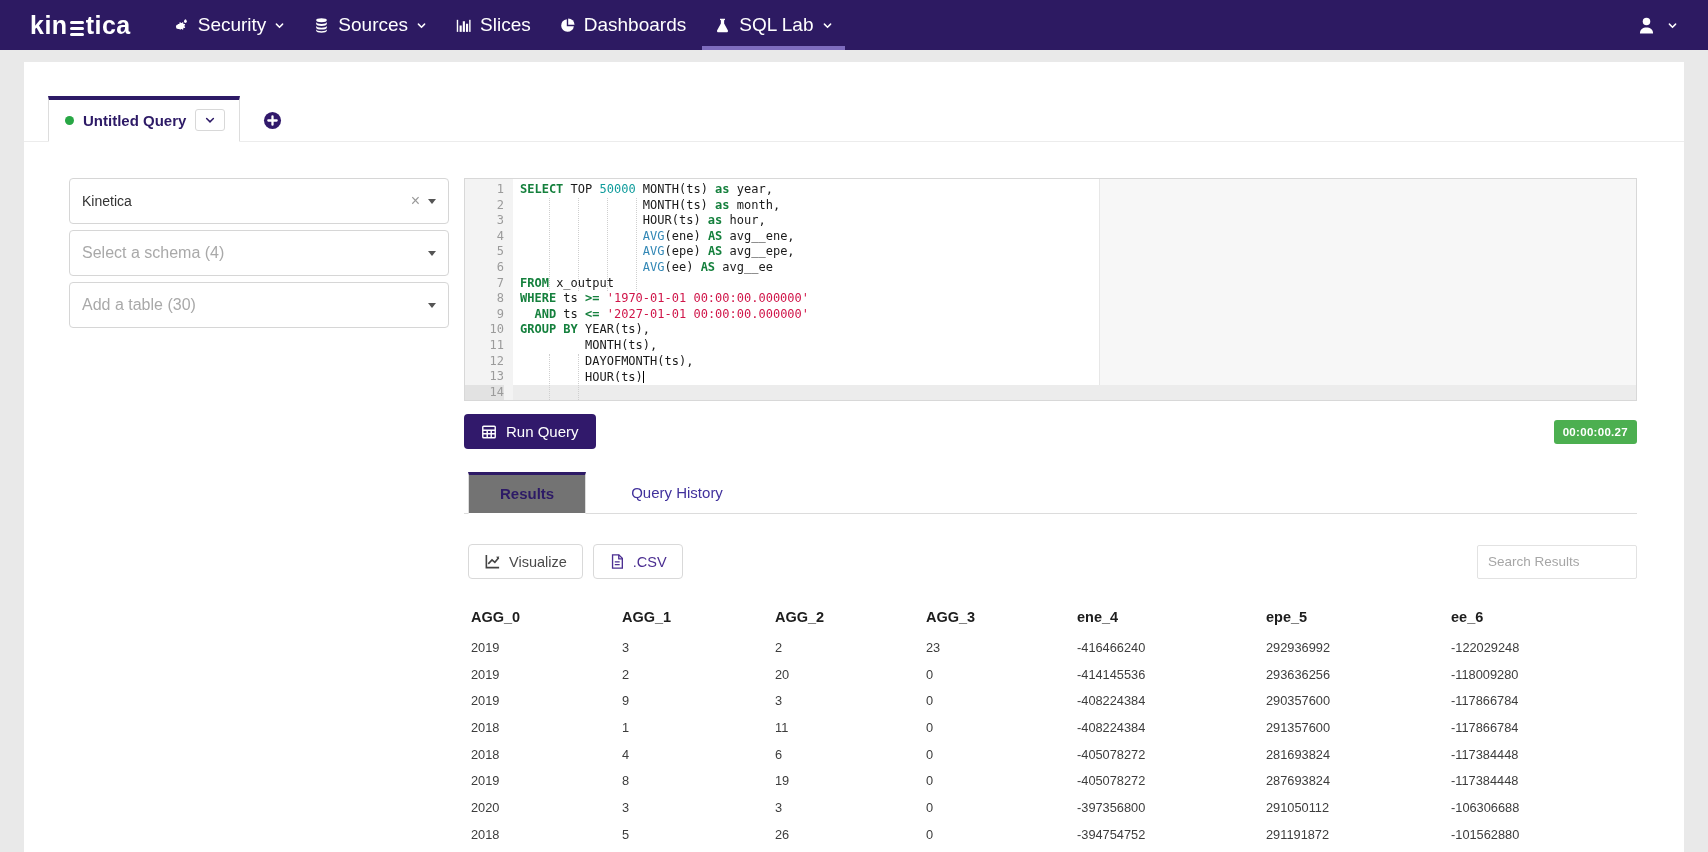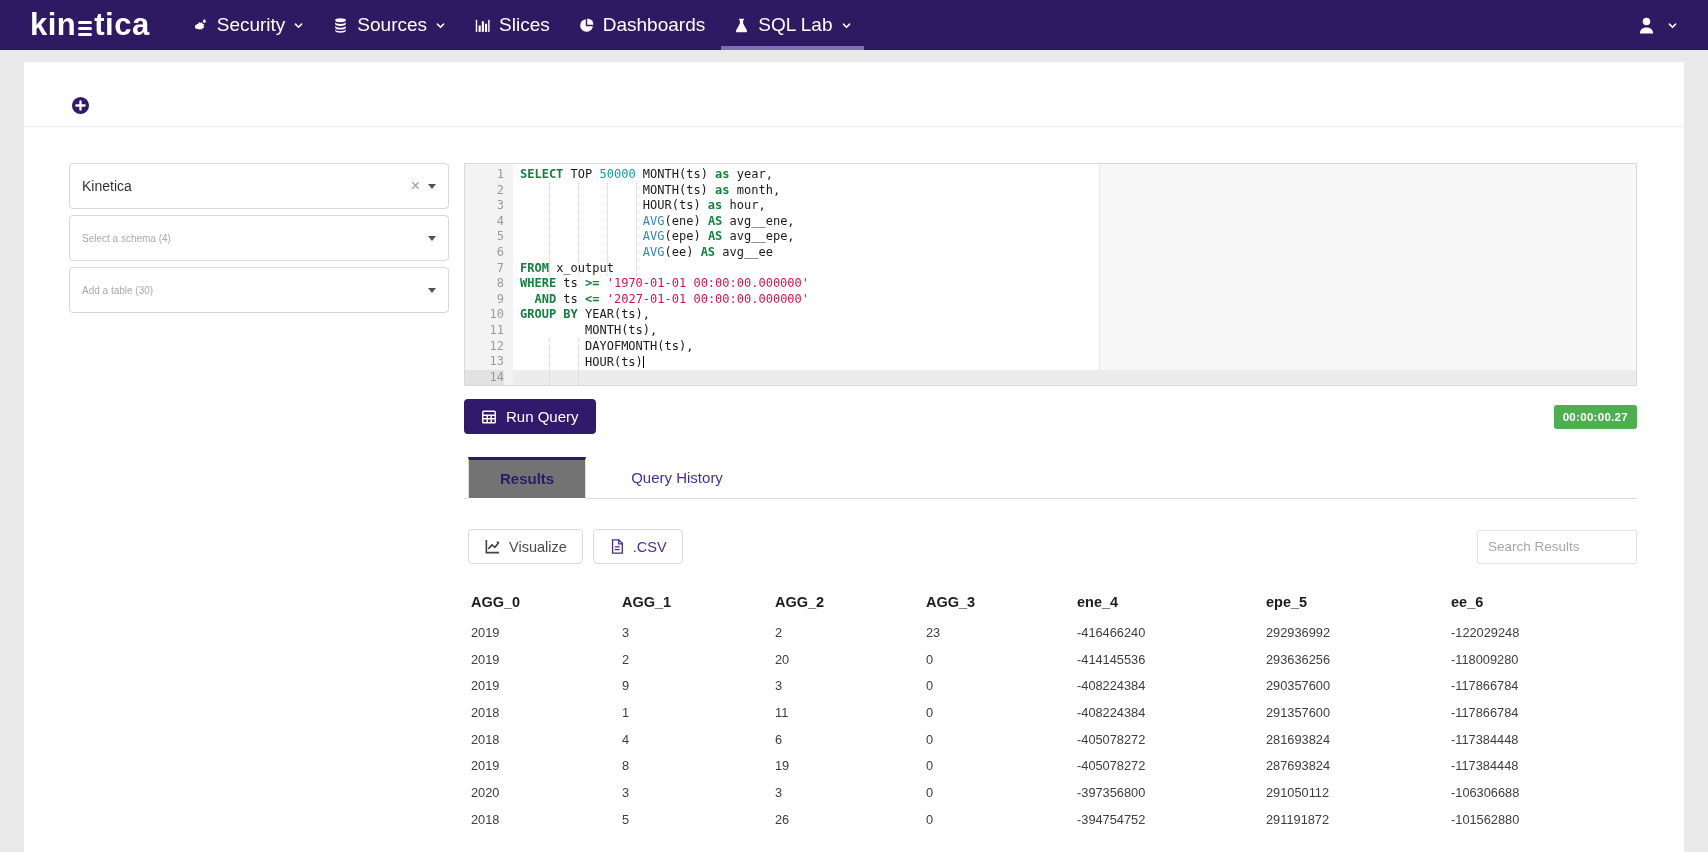"kin" .logo { font-size: 31px -> 25px }
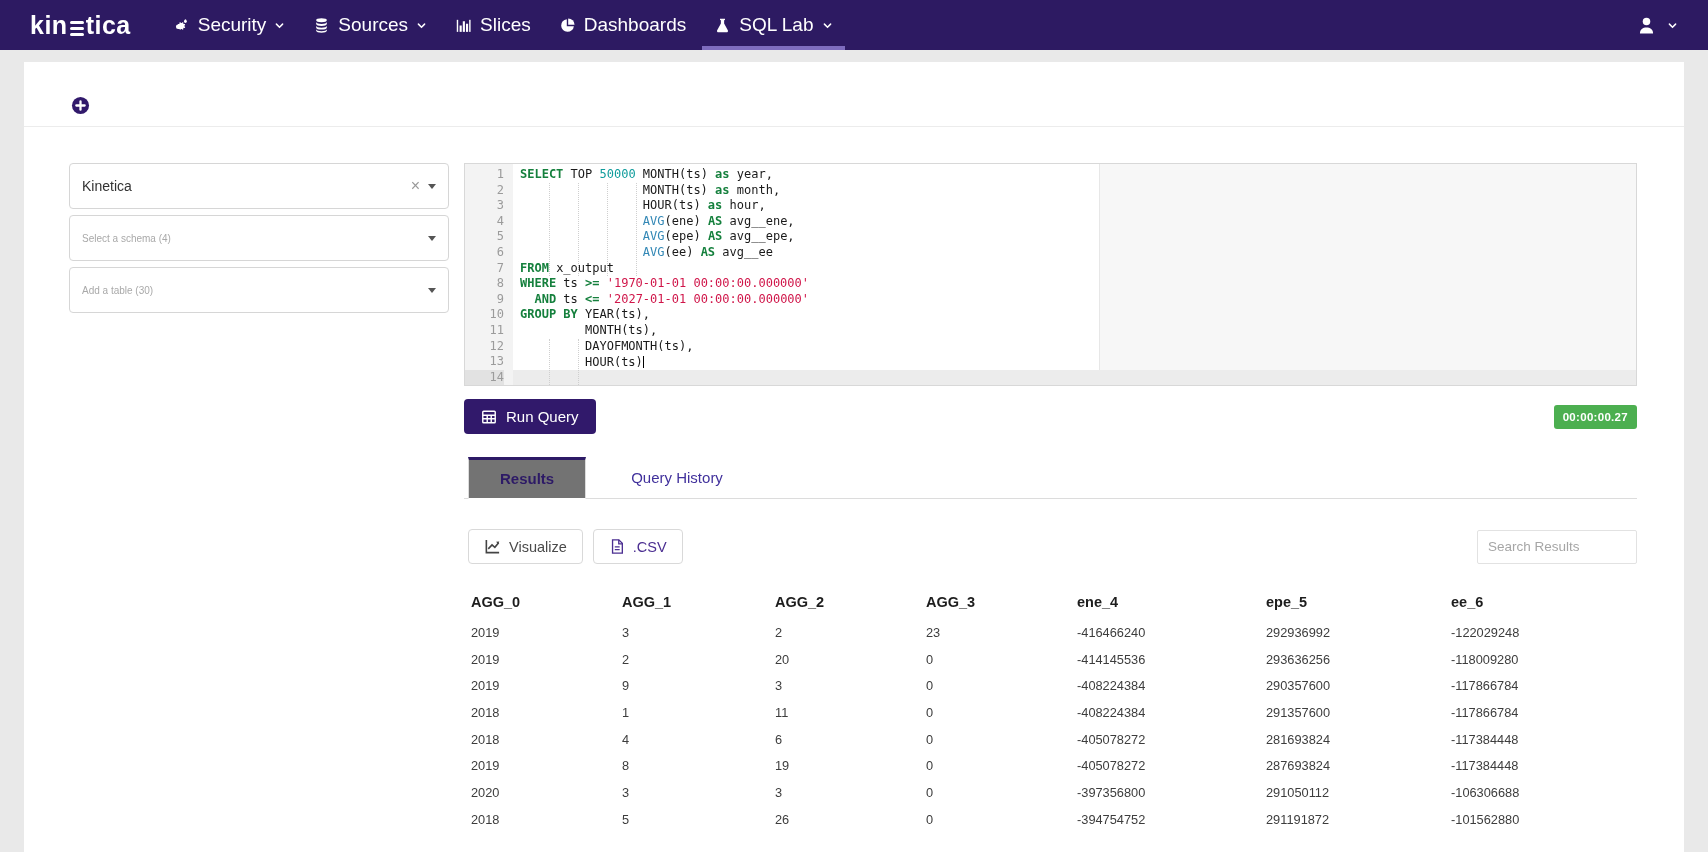"Untitled Query" div.qtab { html: none -> <div> <span></span> <span>Untitled Query</span> <span> <svg> <path></path> </svg> </span> </div> }
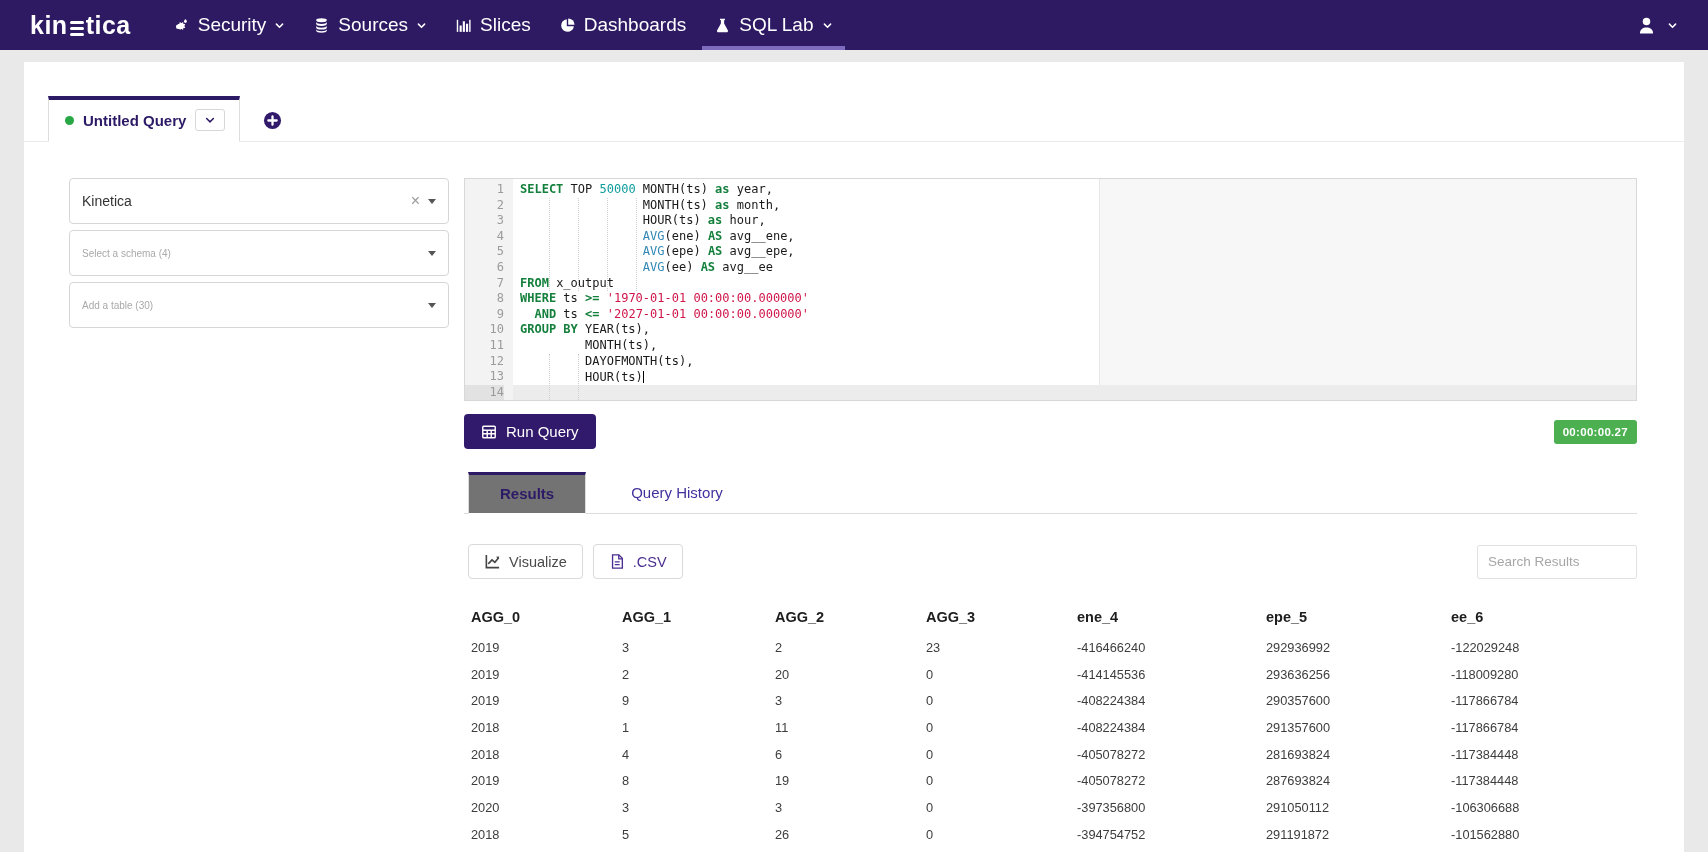"Select a schema (4)" .selectbox .ph { font-size: 10px -> 16px }
